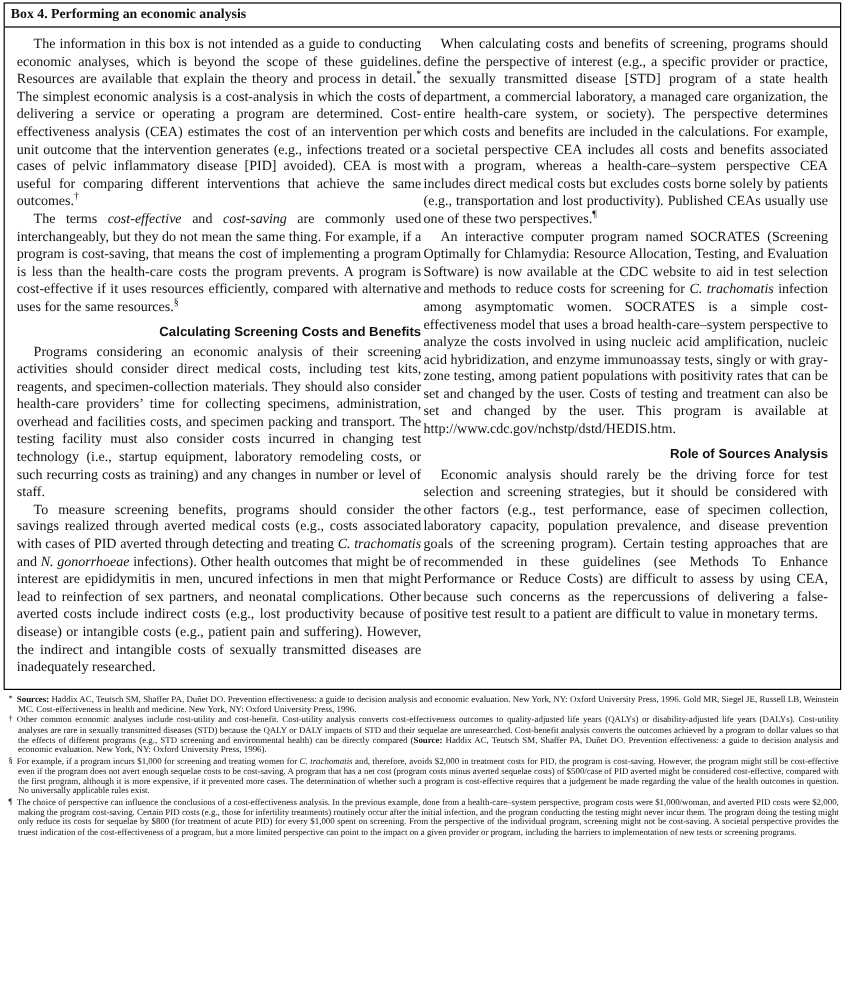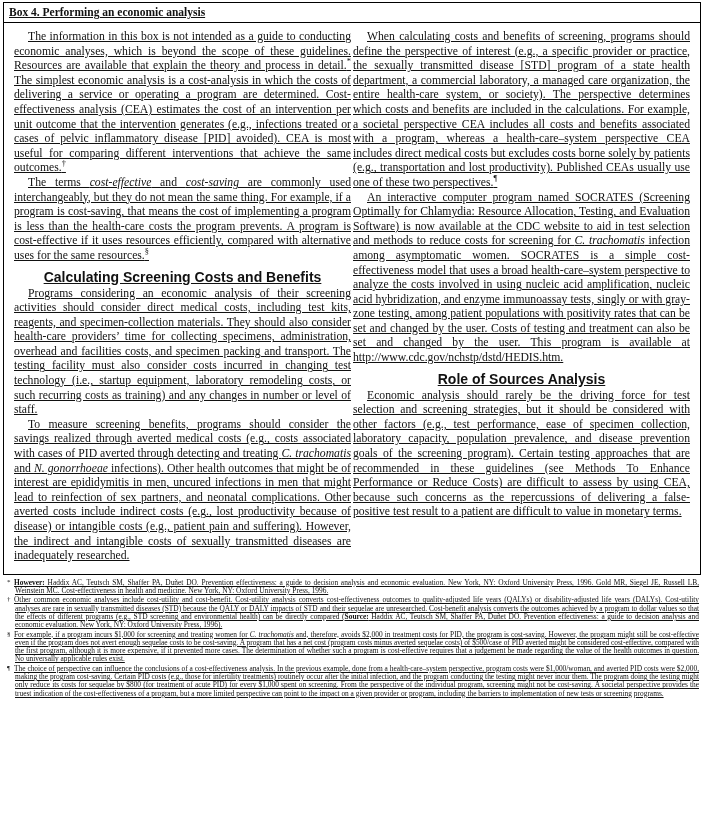"Box 4. Performing an economic" .page { text-decoration: underline -> none }
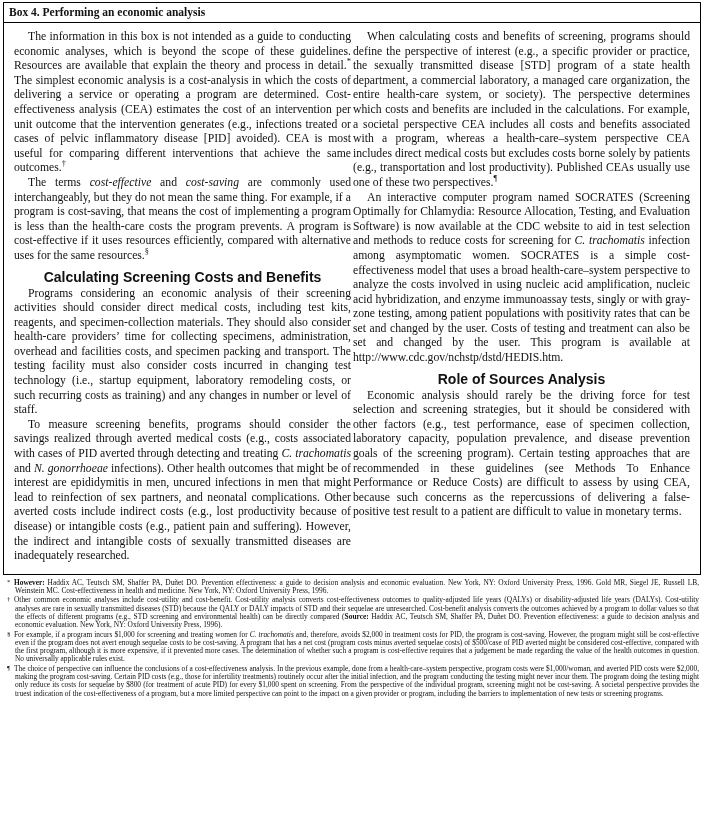"Calculating Screening Costs and Benefits" .subhead { font-size: 14px -> 11px; text-align: center -> right }
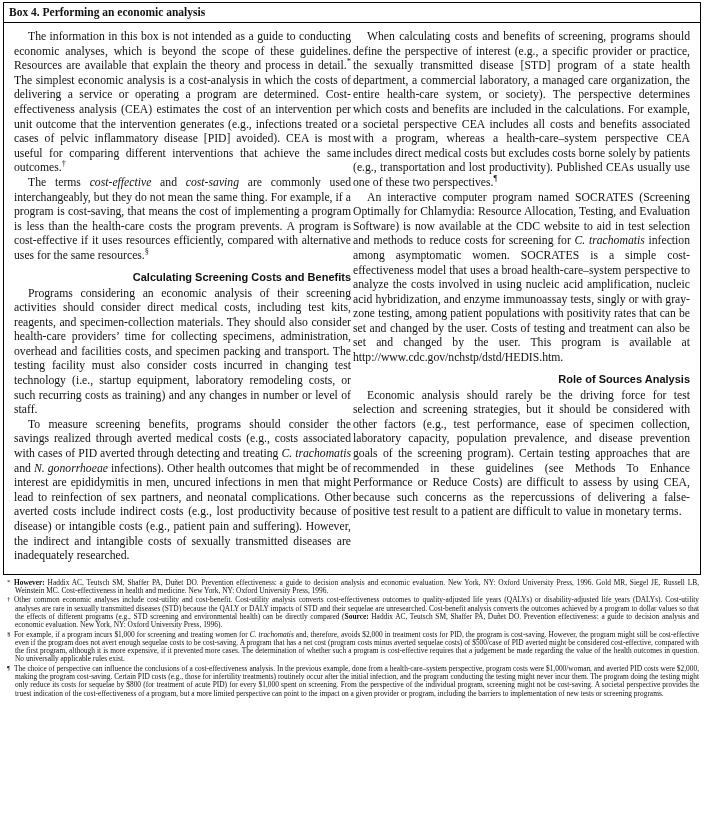"However:" b { text: However -> Sources }
